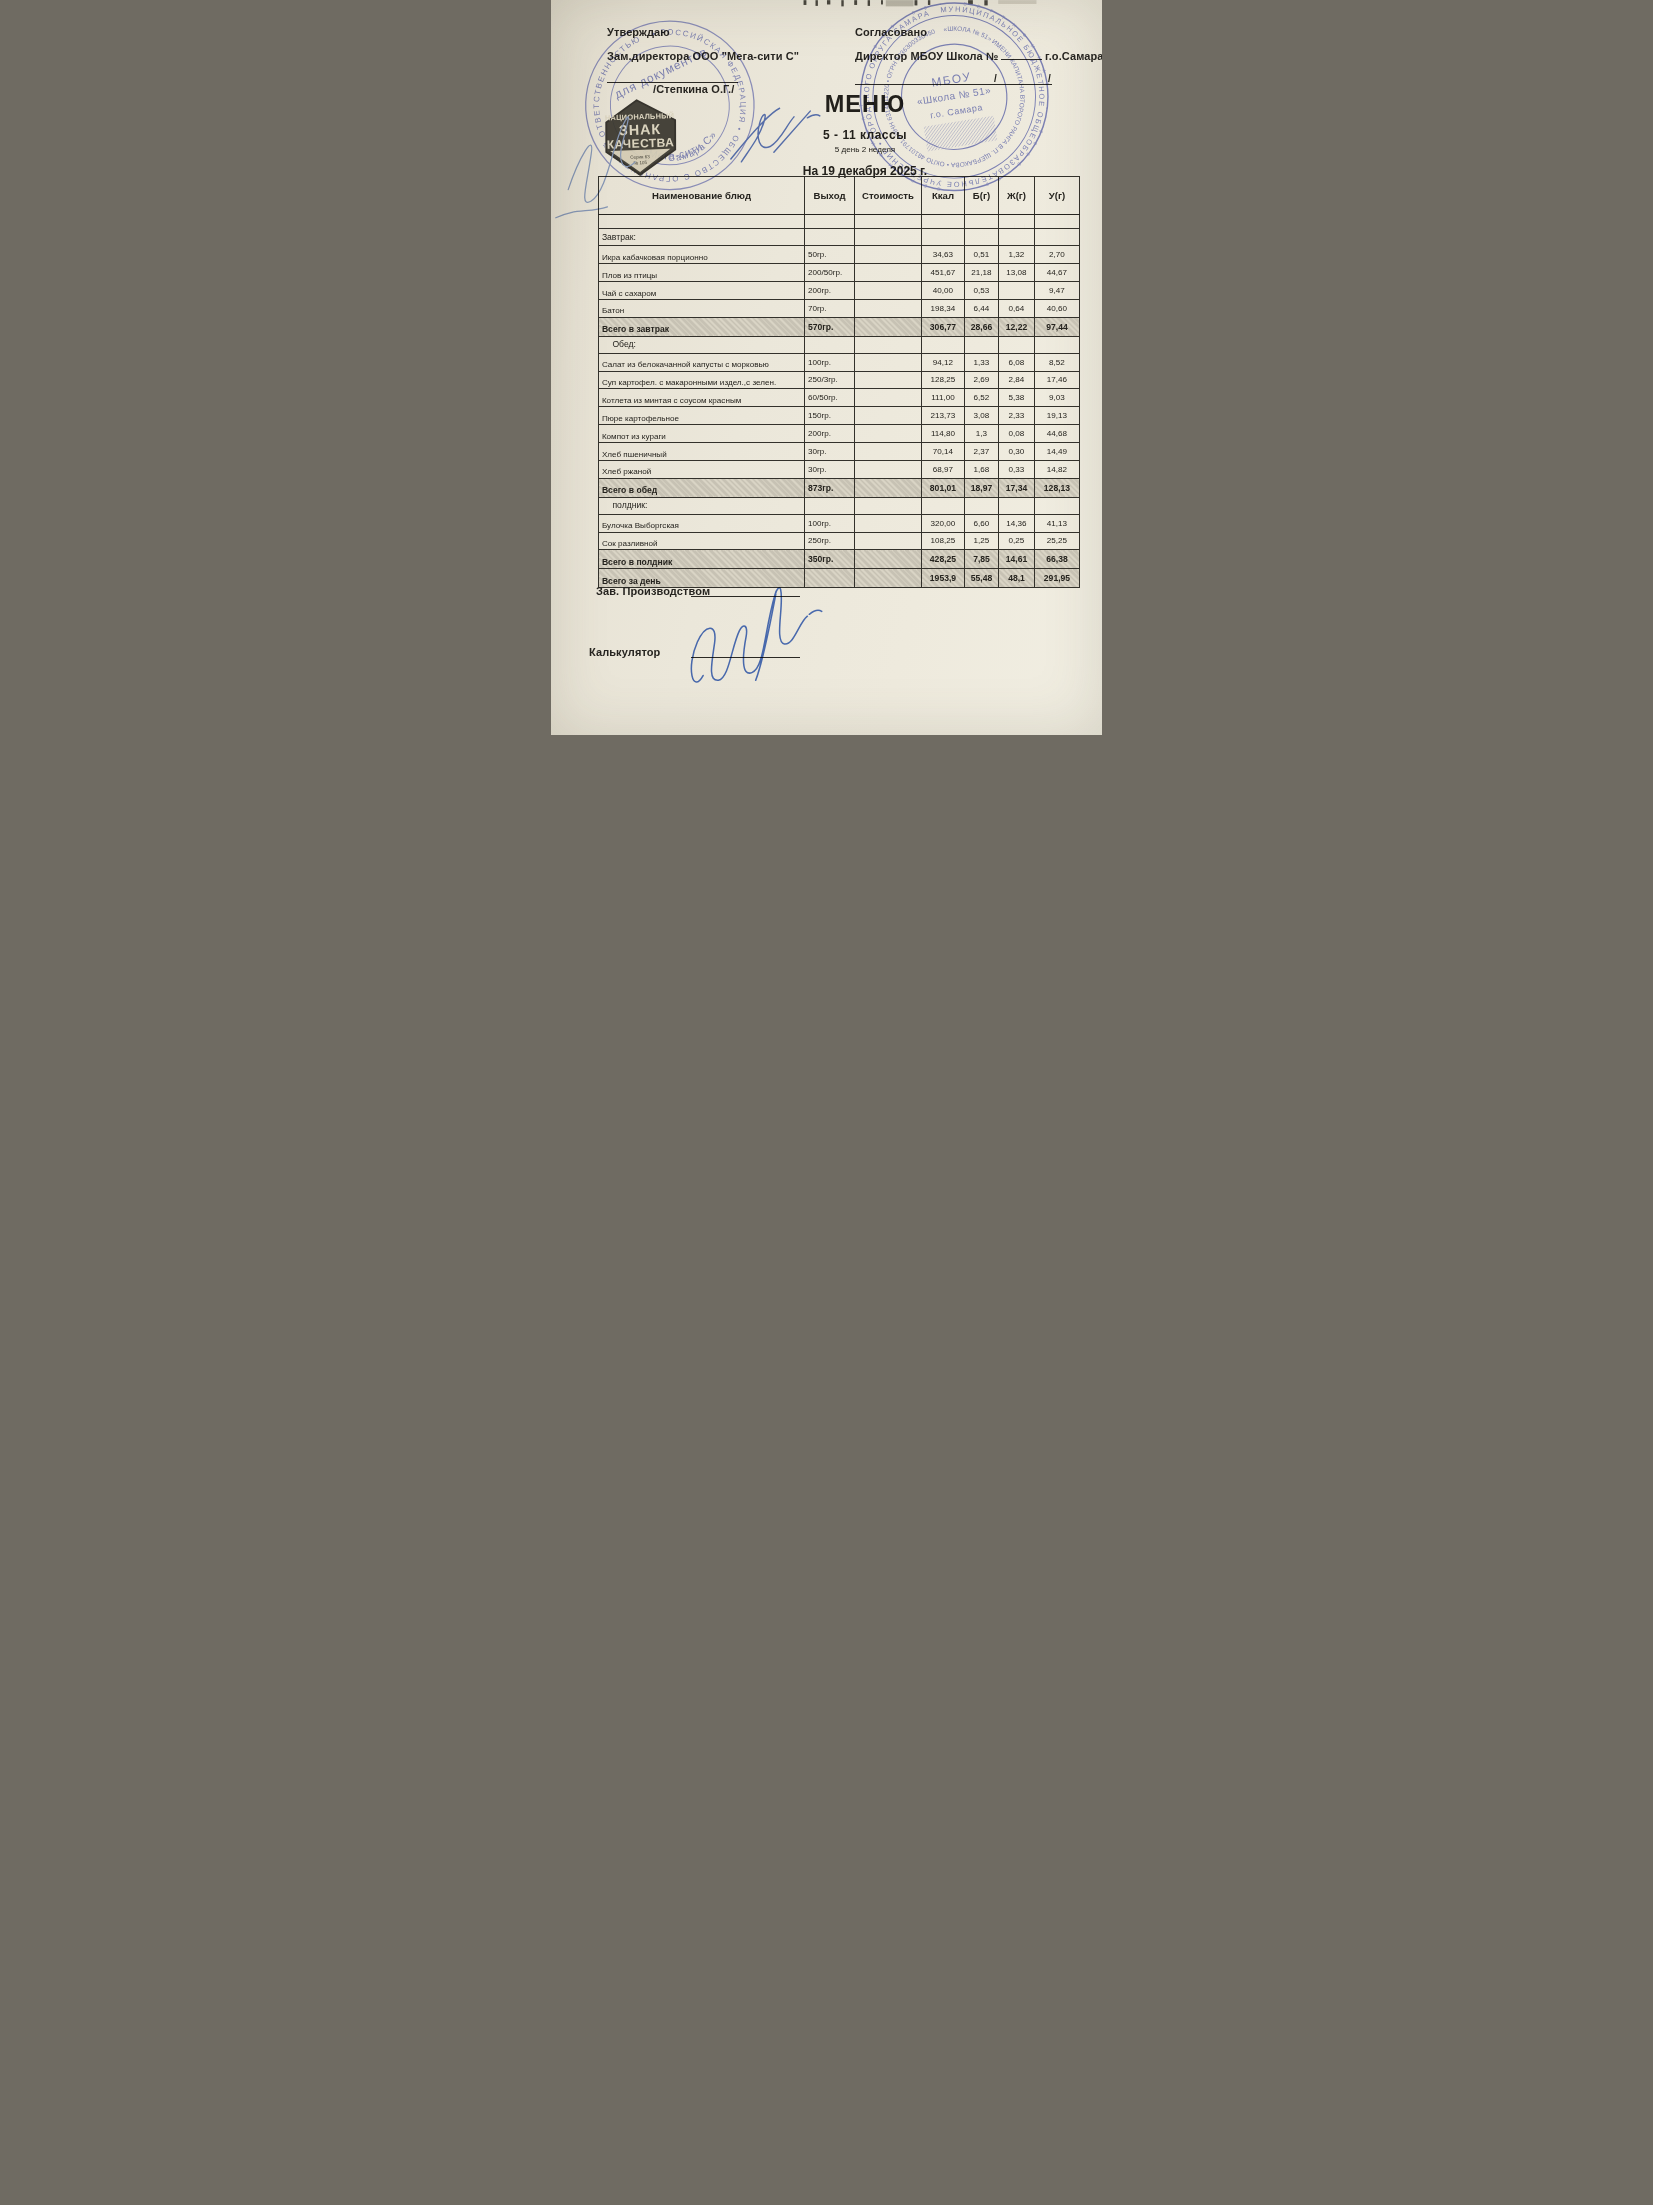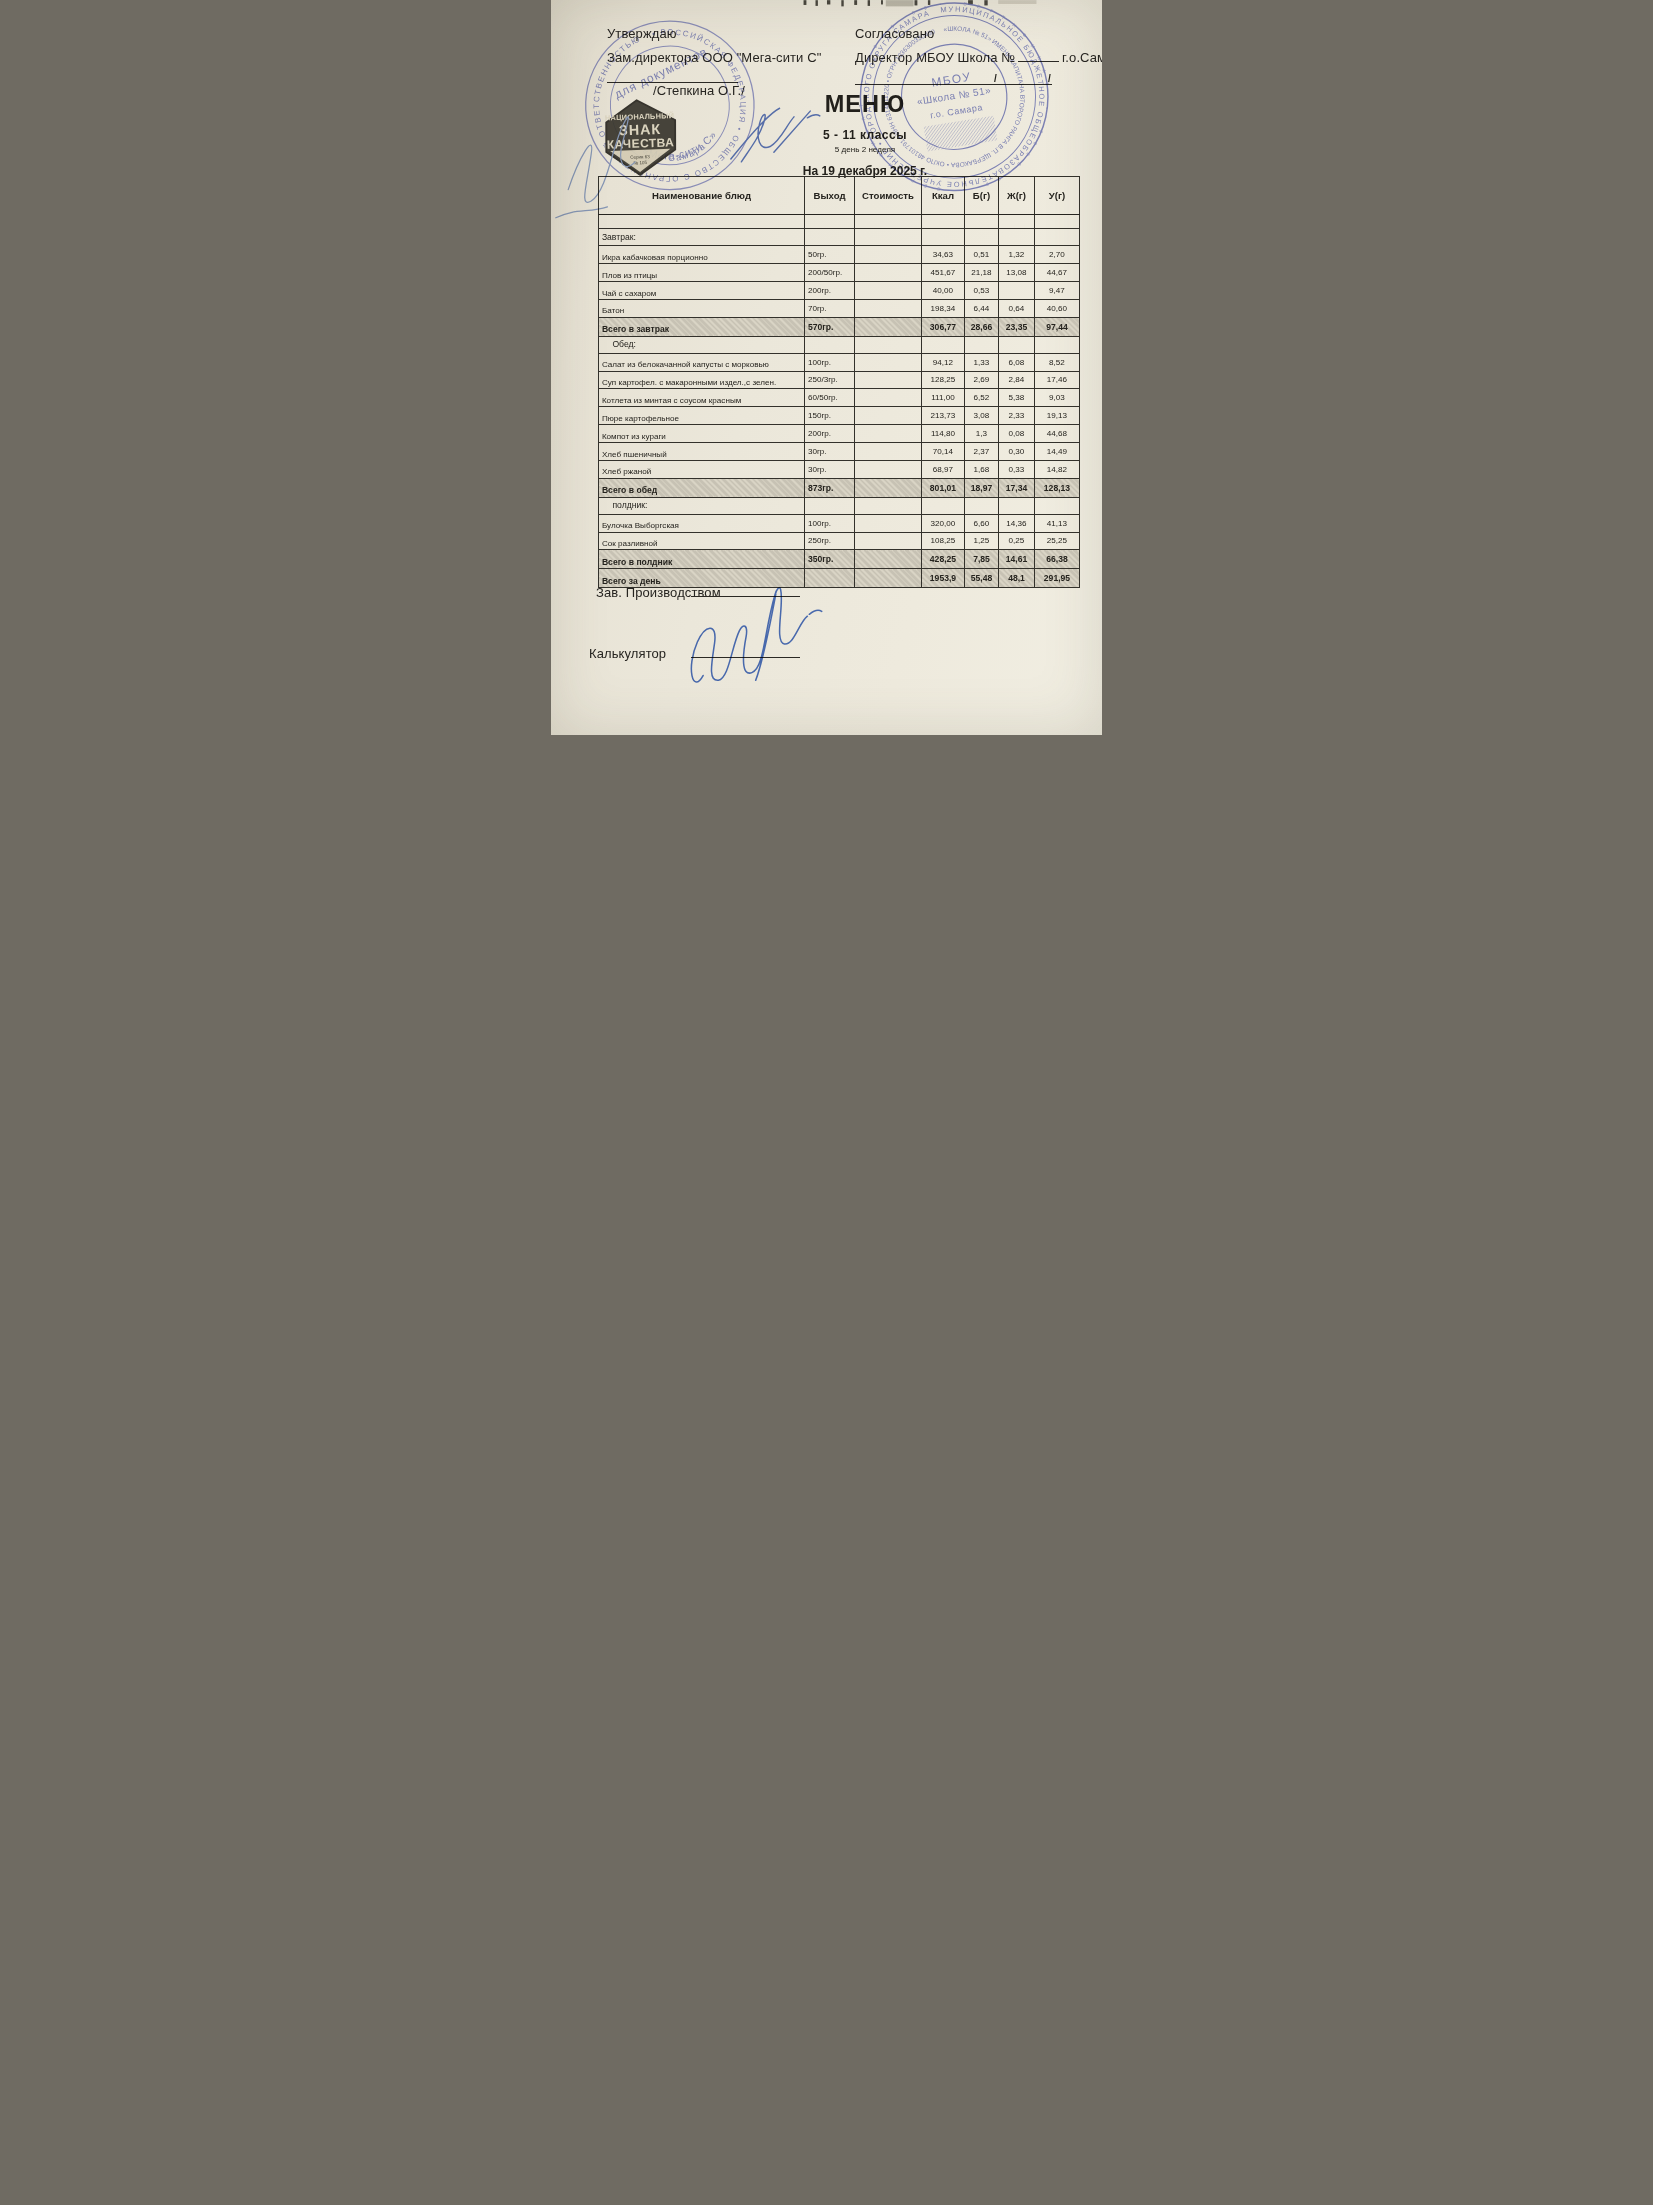"Утверждаю" .t { font-size: 13px -> 11px; font-weight: 400 -> 700 }
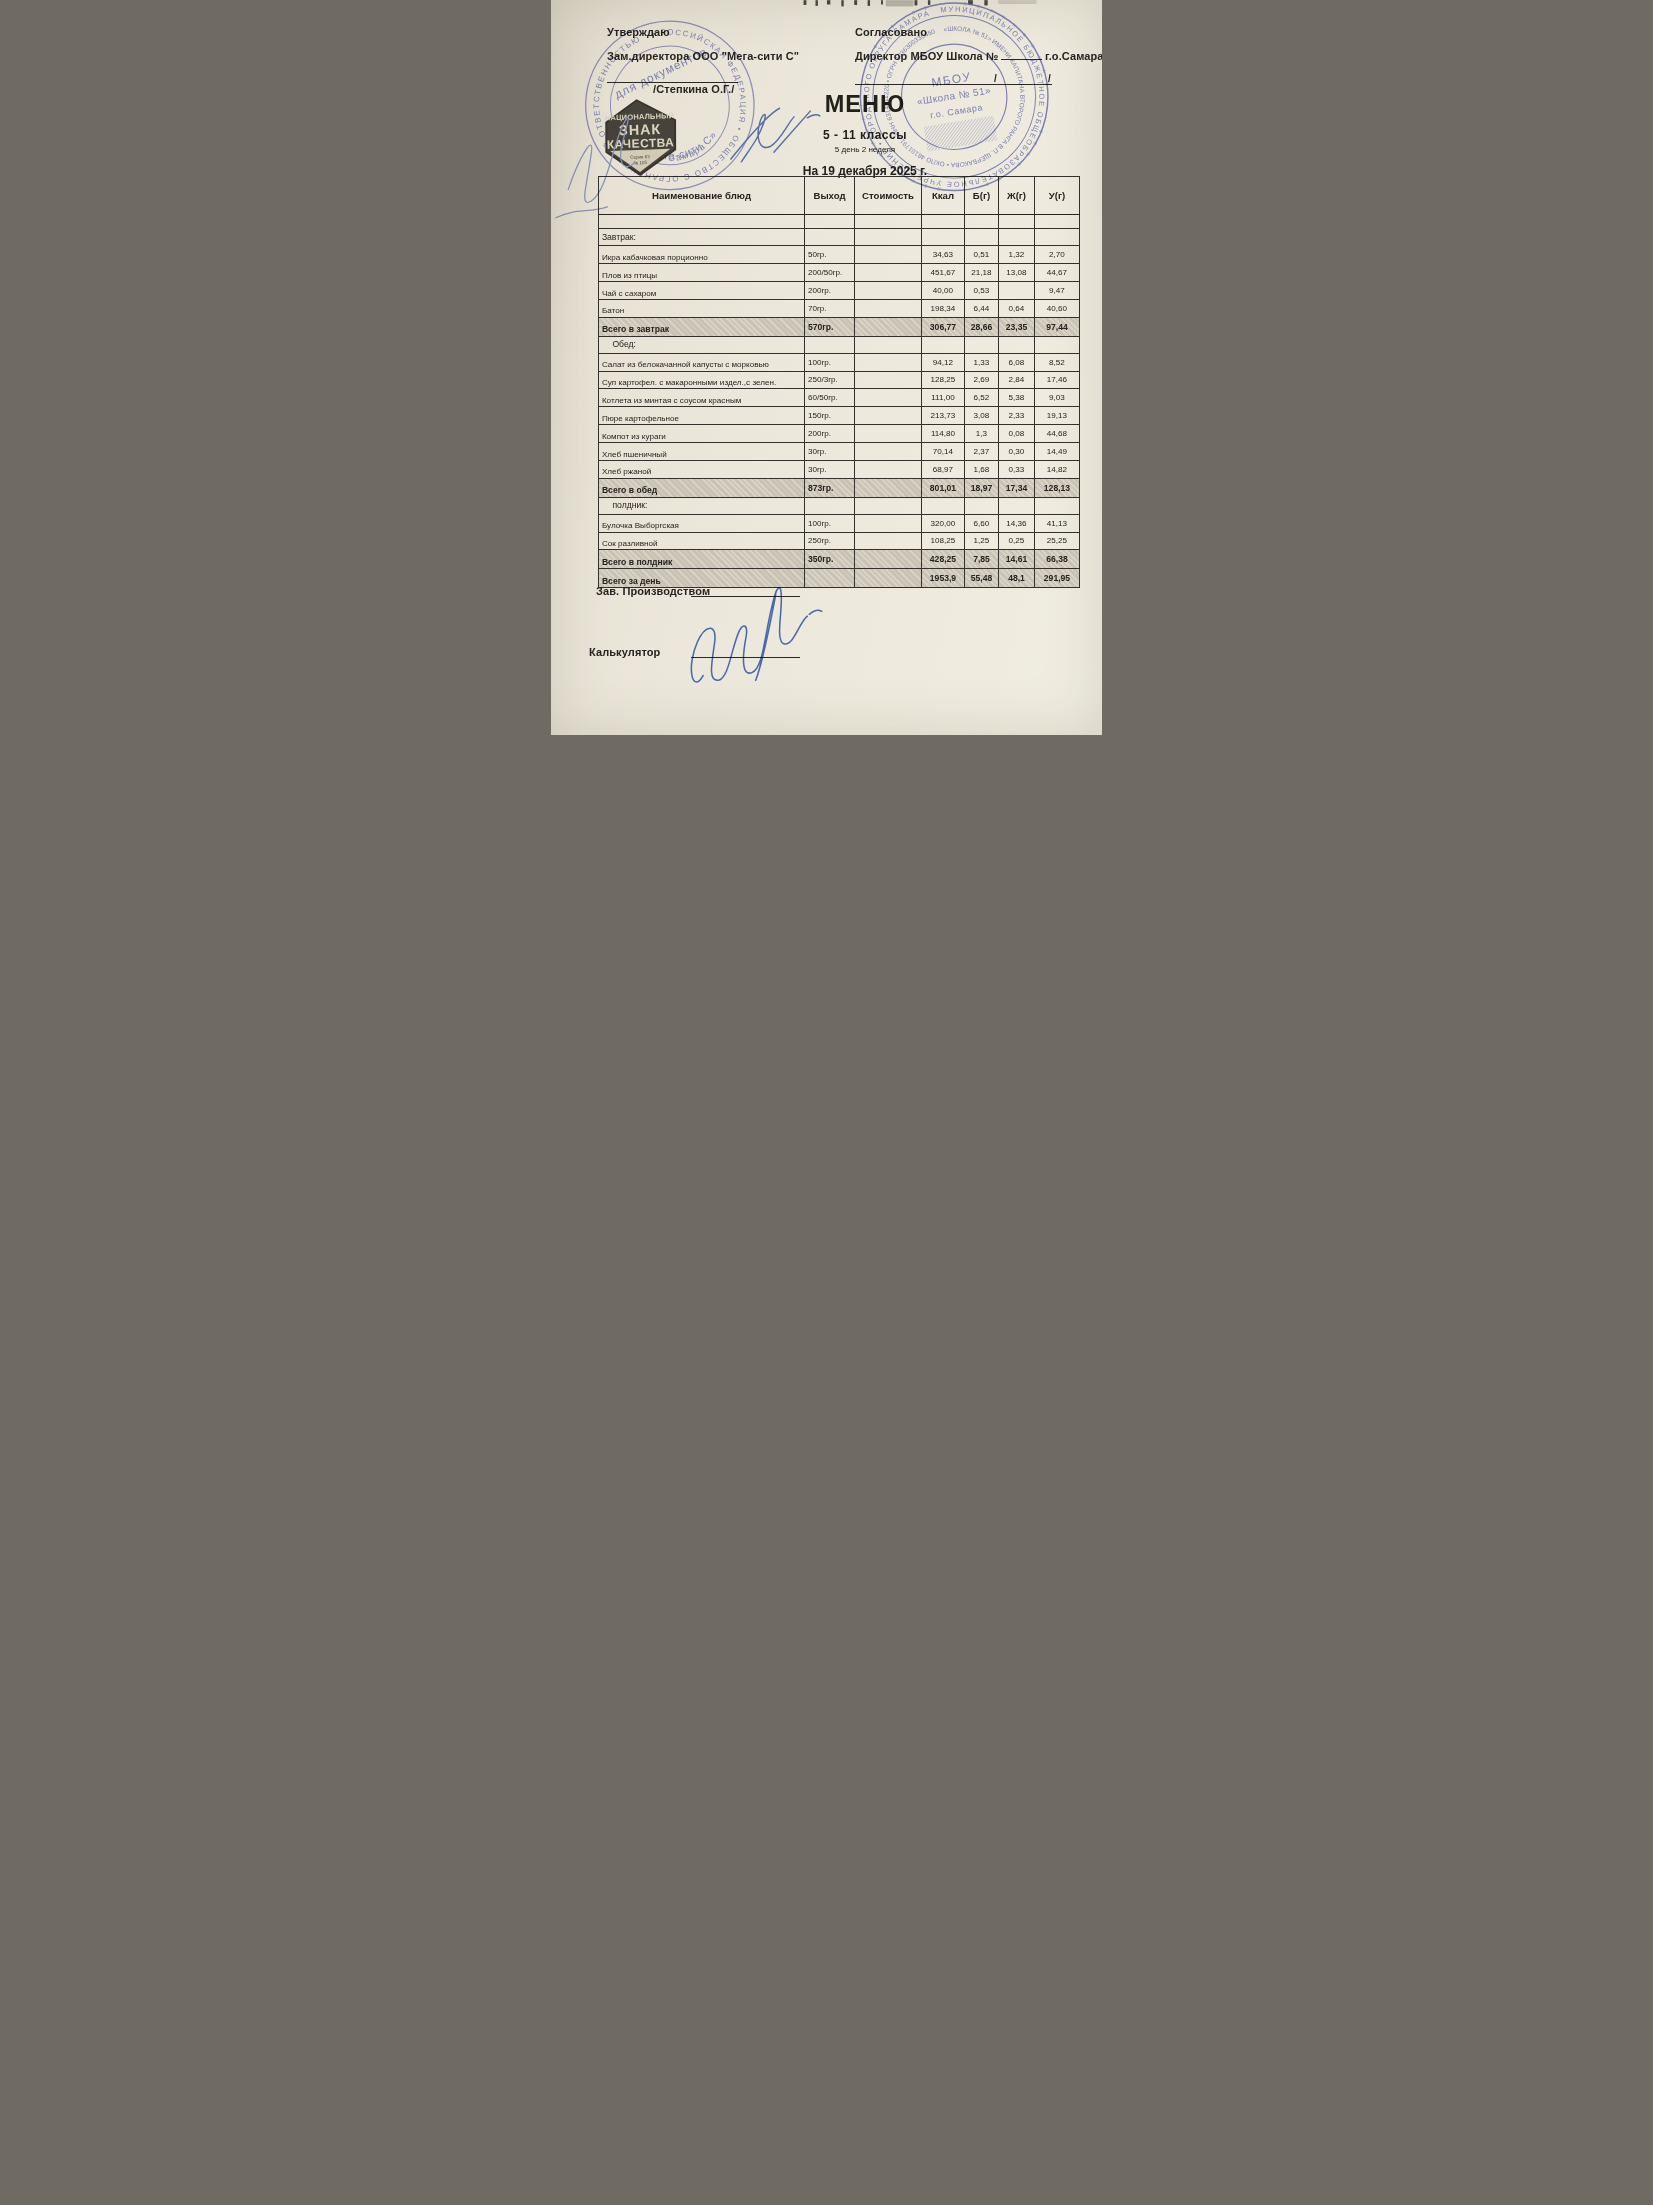"23,35" td.c-num { text: 23,35 -> 12,22 }
